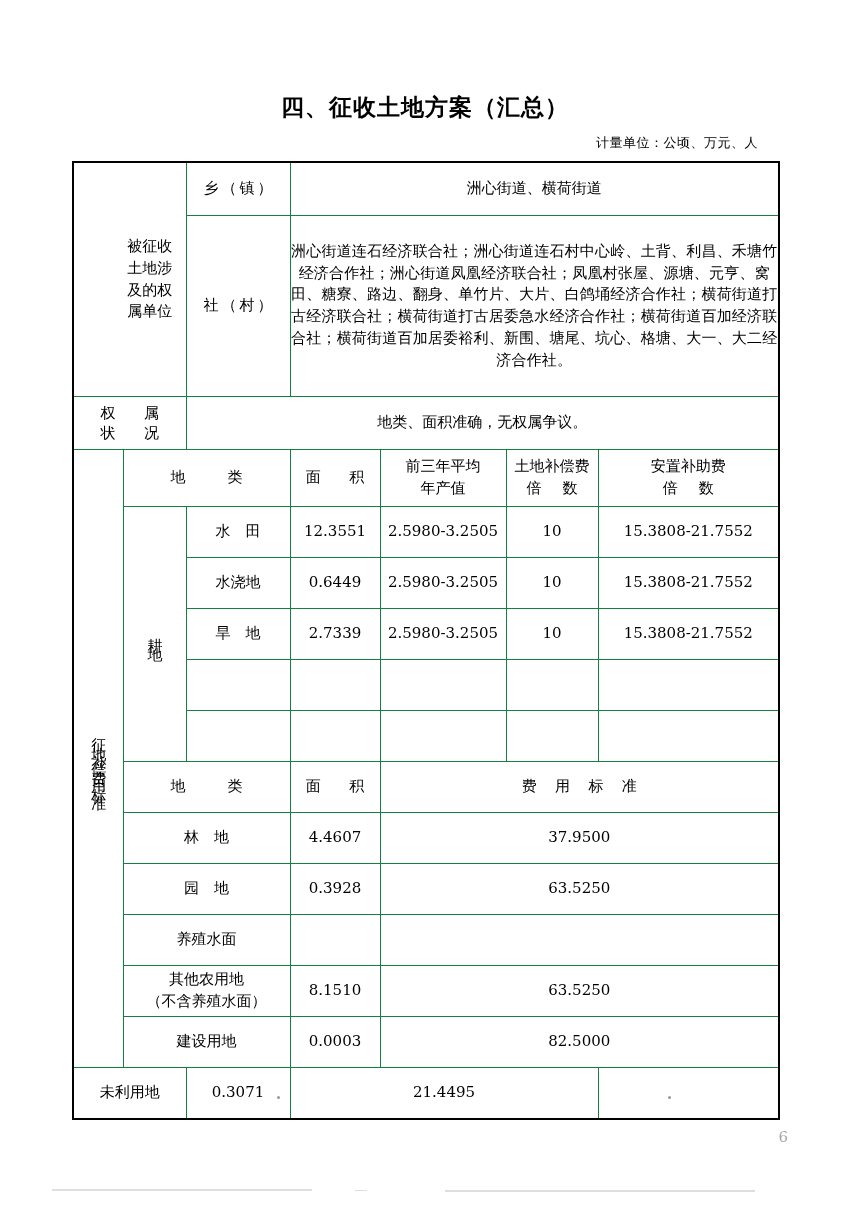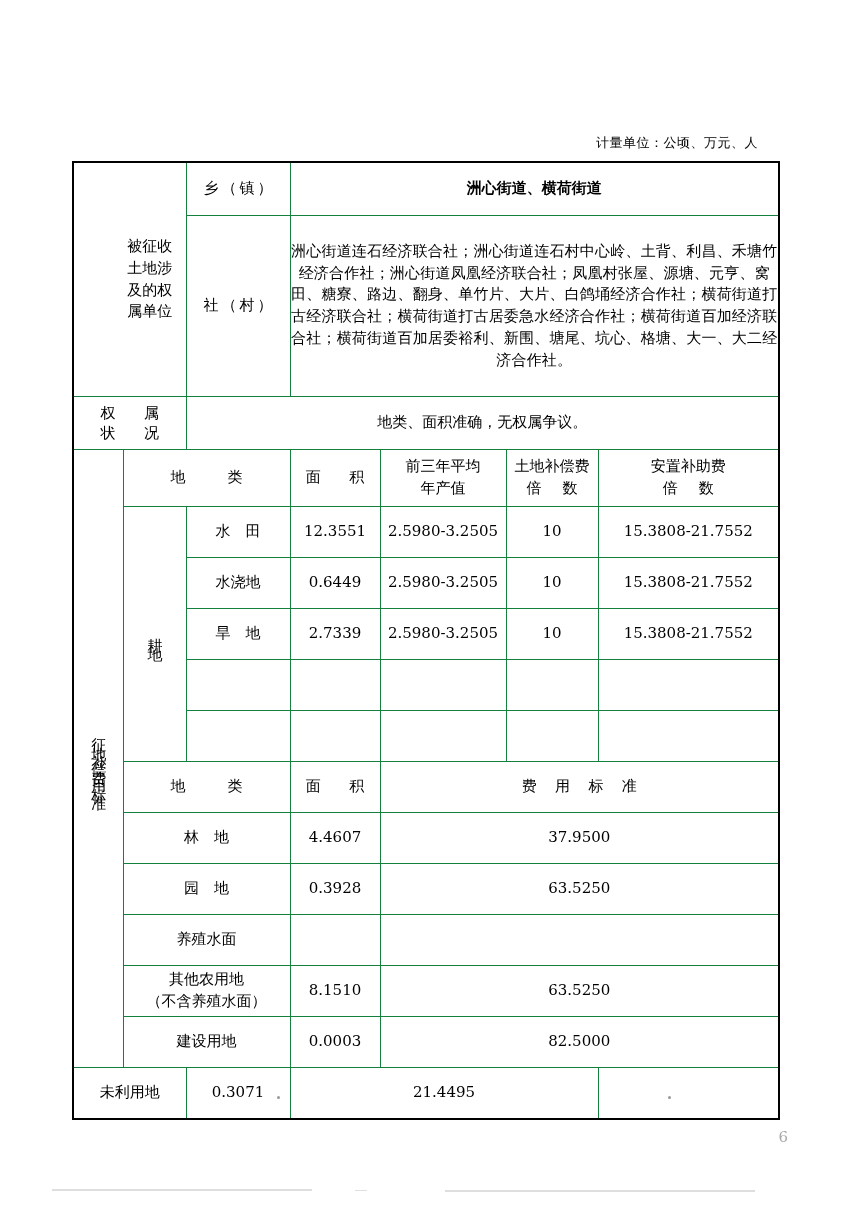"四、征收土地方案（汇总）" div.doc-title { html: none -> <div>四、征收土地方案（汇总）</div> }
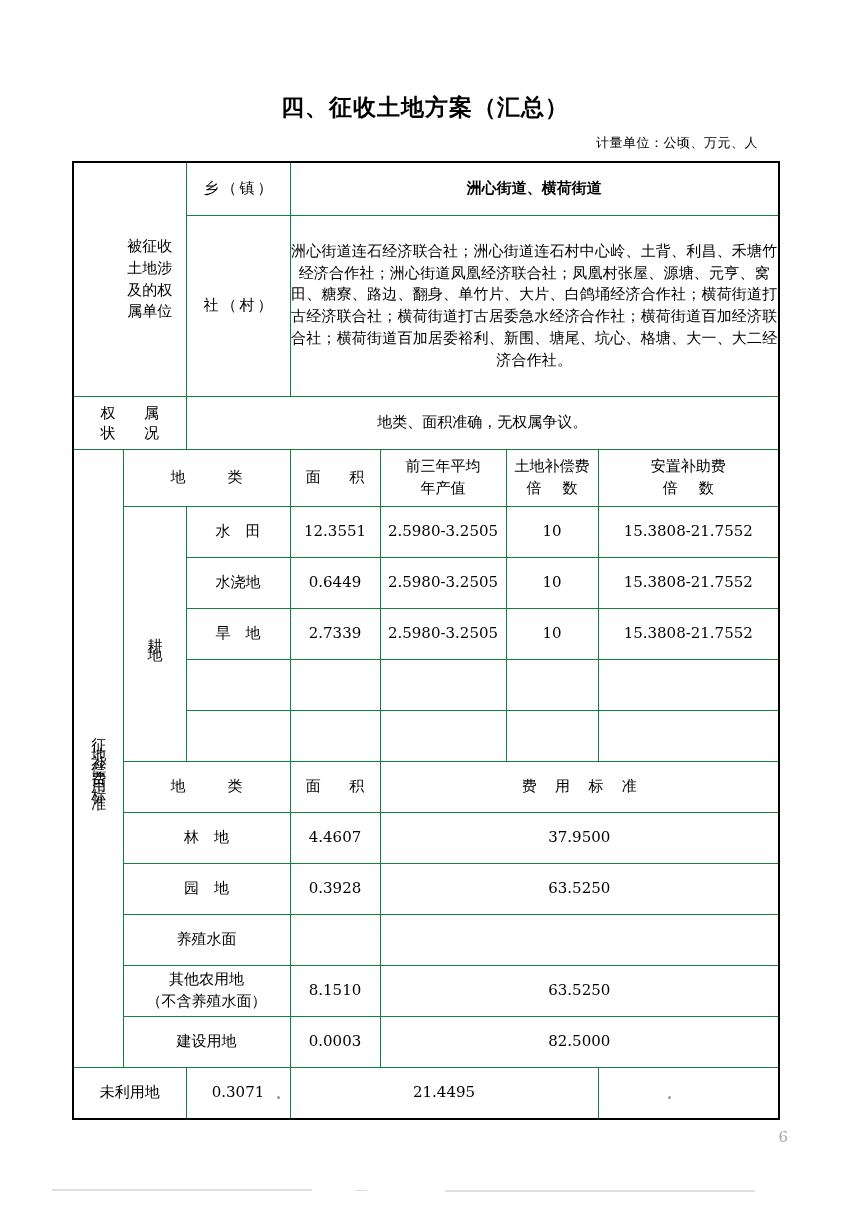"洲心街道、横荷街道" .txt-left { font-weight: bold -> none }
